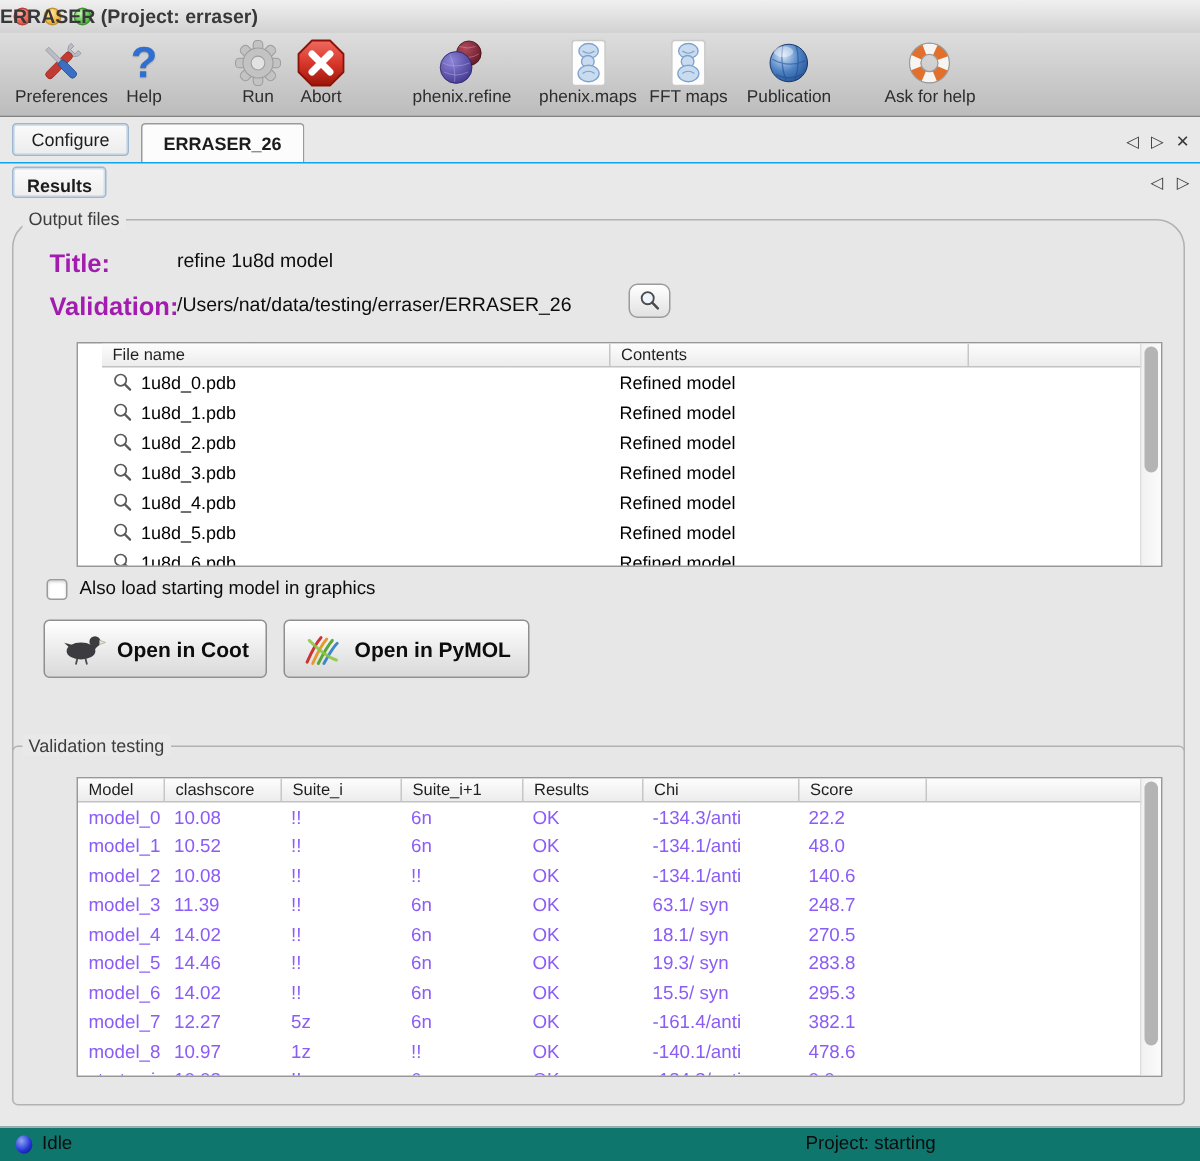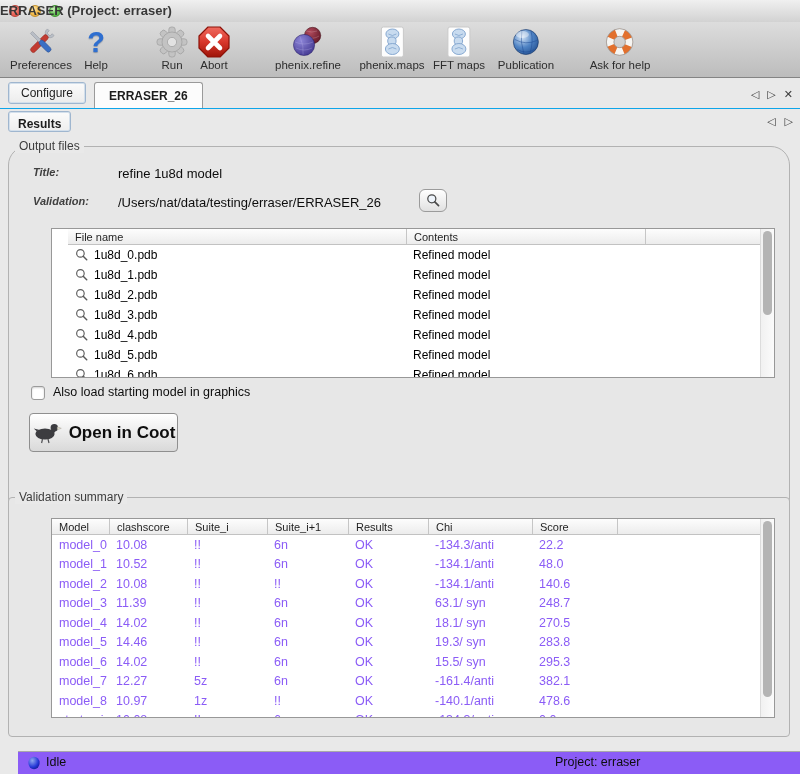"Title:" .fieldlabel { color: #404040 -> #a21caf; font-size: 11px -> 17px; font-style: italic -> none }
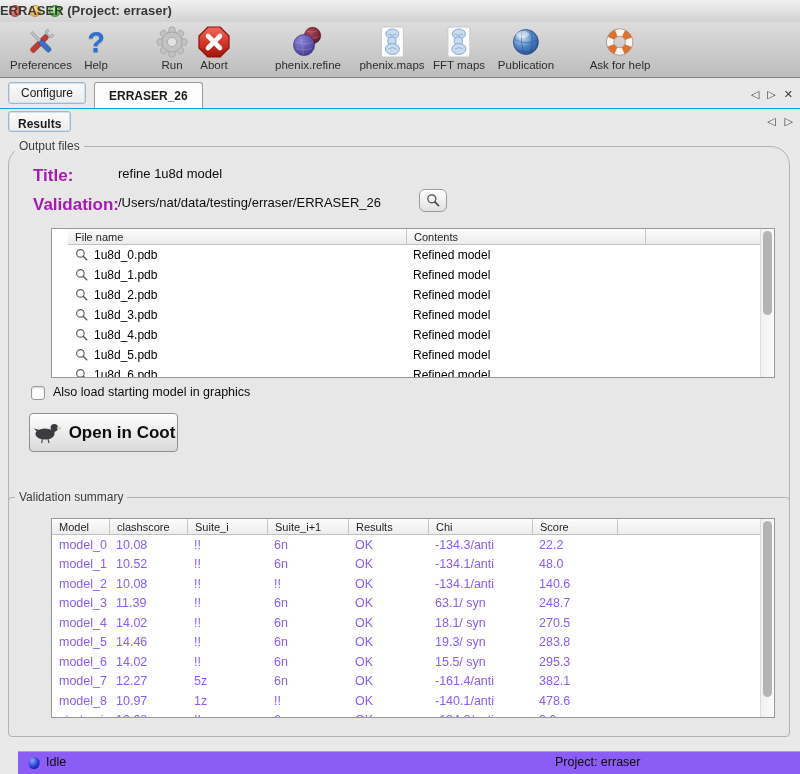"Open in Coot" .pushbtn { font-size: 17px -> 14px }
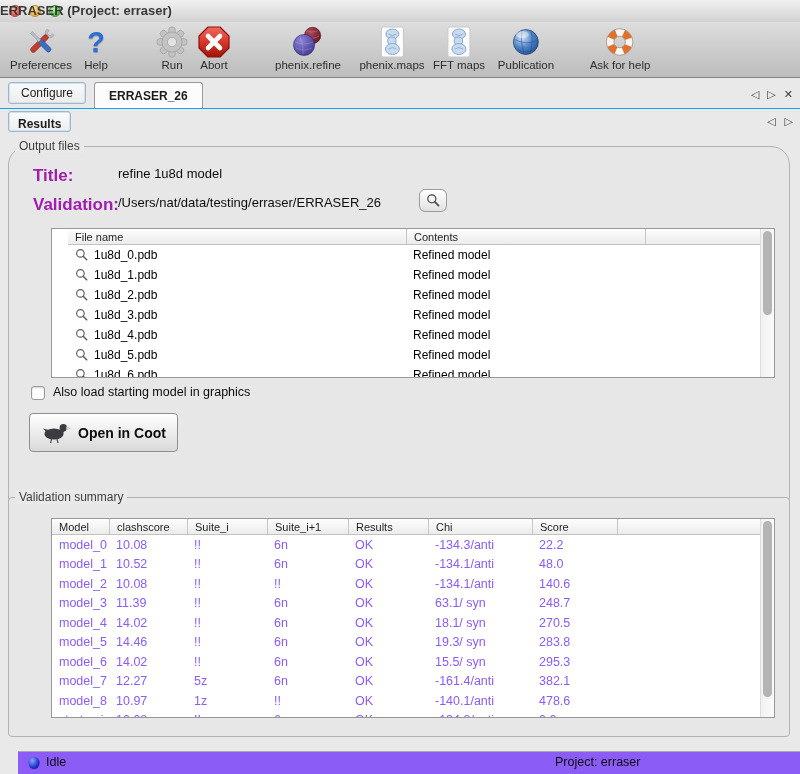"Open in PyMOL" div.pushbtn { html: none -> <div> <svg> <g> <path></path> <path></path> <path></path> <path></path> <path></path> </g> </svg> <span>Open in PyMOL</span> </div> }
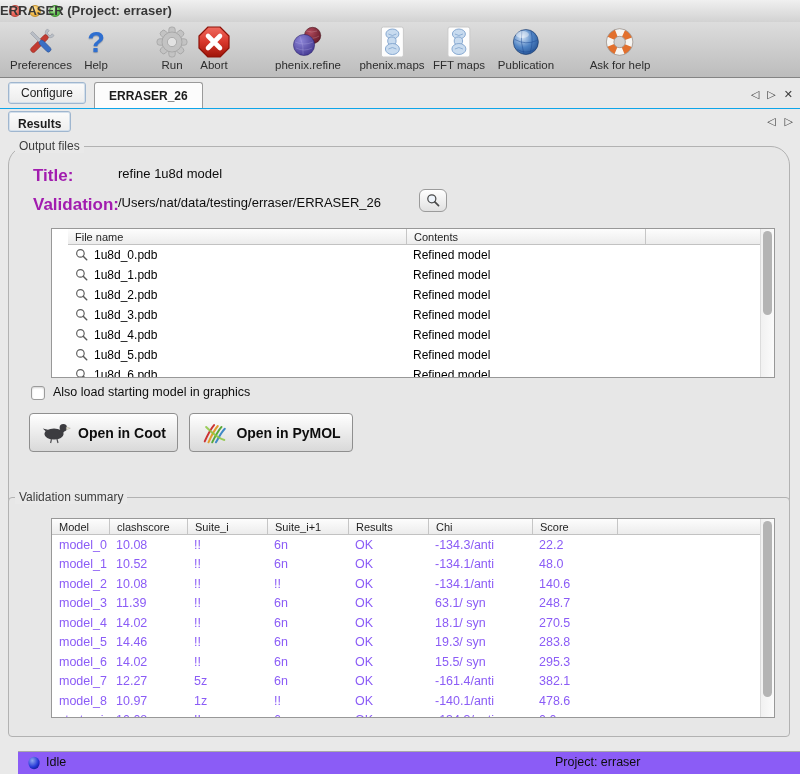"Validation summary" span.group-label { text: summary -> testing }
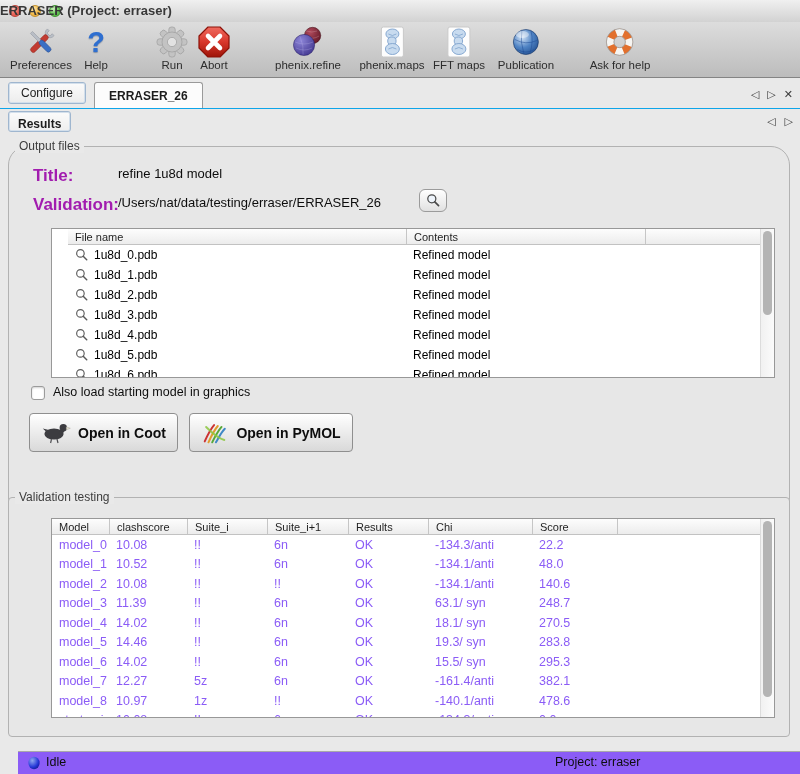"Idle" .statusbar { background: #8b5cf6 -> #0f766e; left: 18px -> 0 }
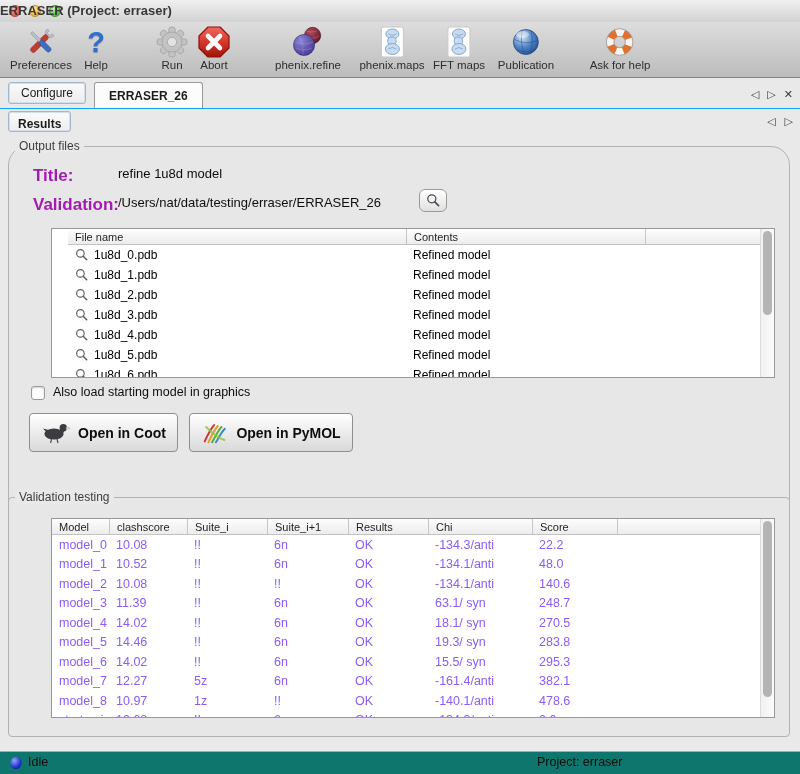"Project: erraser" span { text: erraser -> starting }
